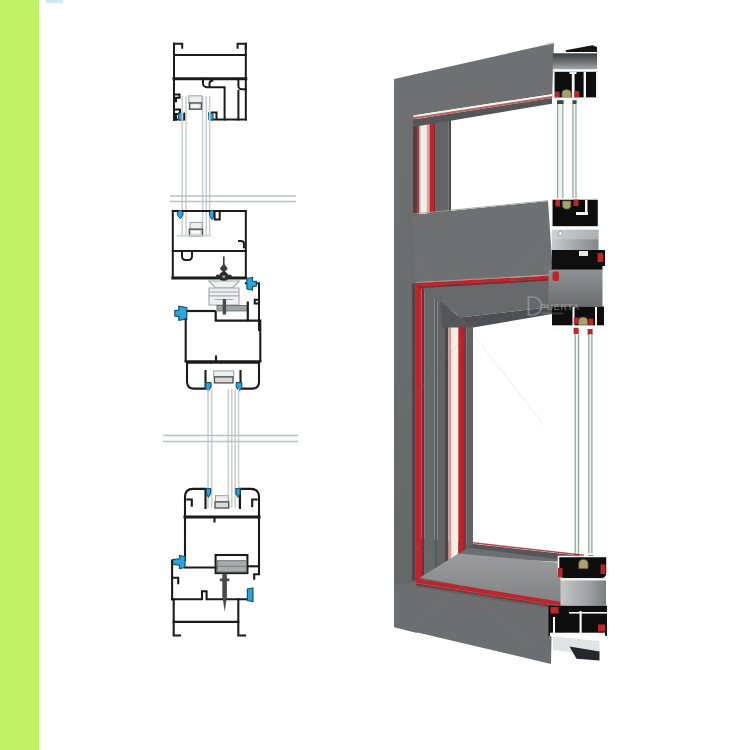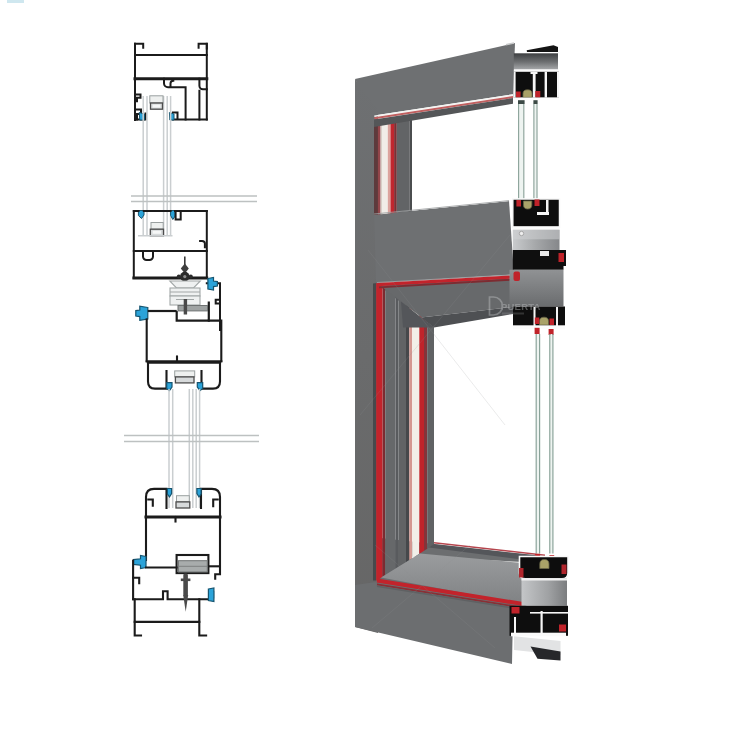"PUERTA" #canvas { background: #fef9c3 -> #bef264; padding-left: none -> 39px }
